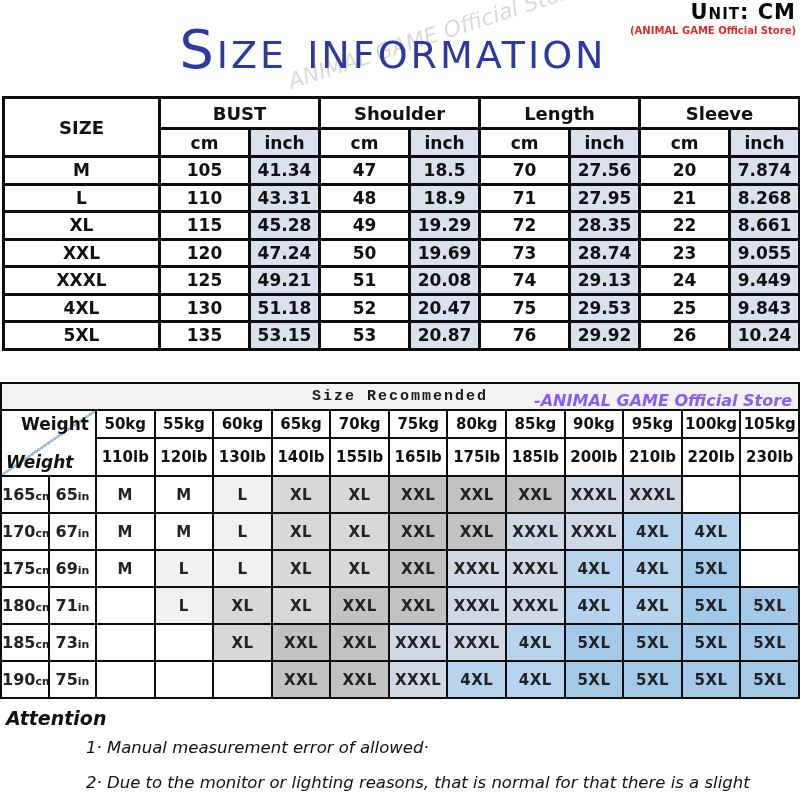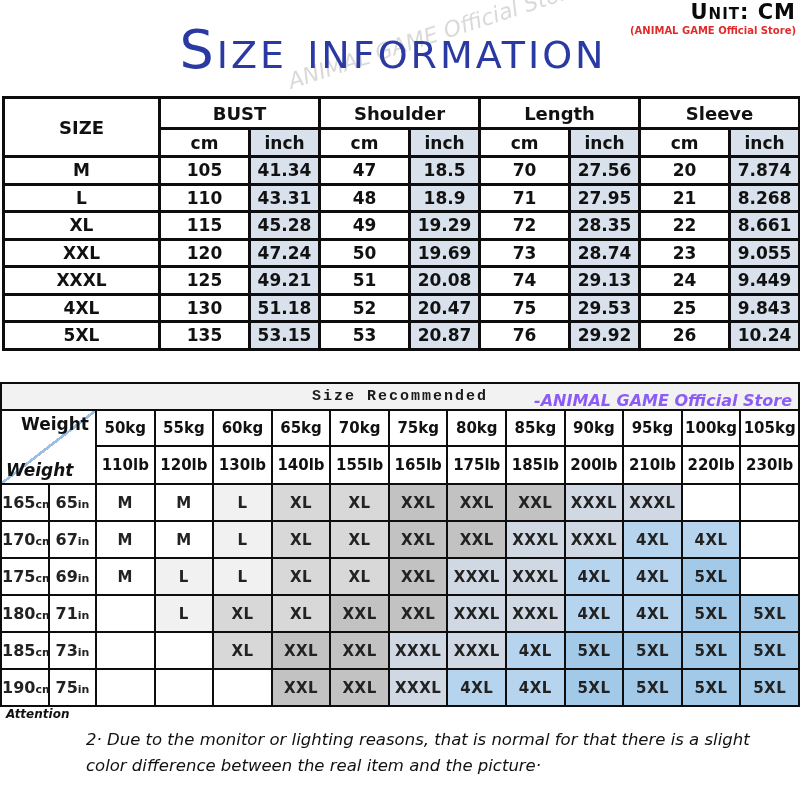"50kg" .rec-table thead th.w-kg { height: 36px -> 28px }
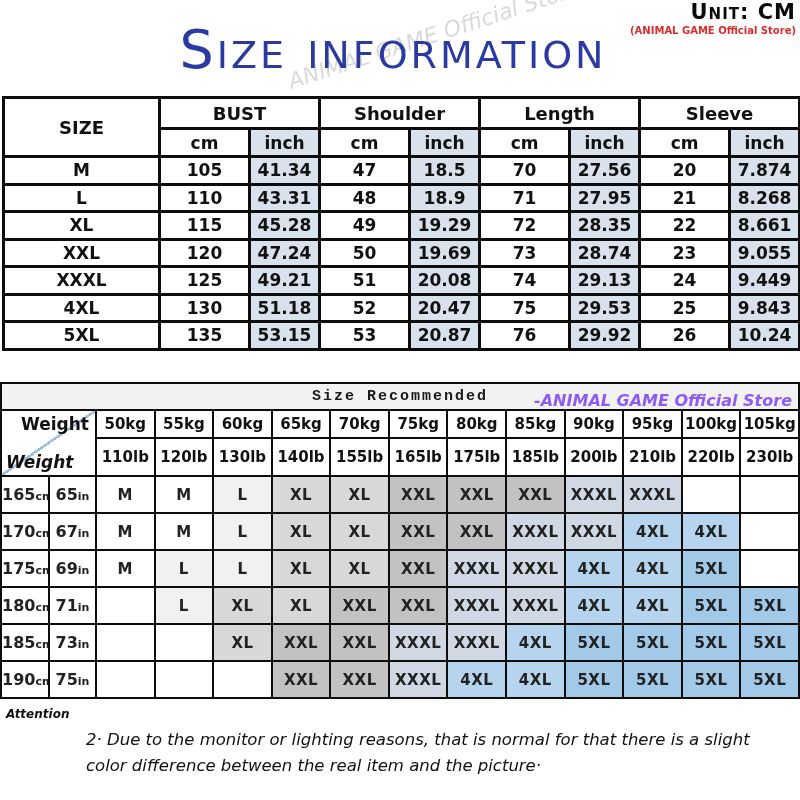"Attention" .attention-title { font-size: 12px -> 19px }
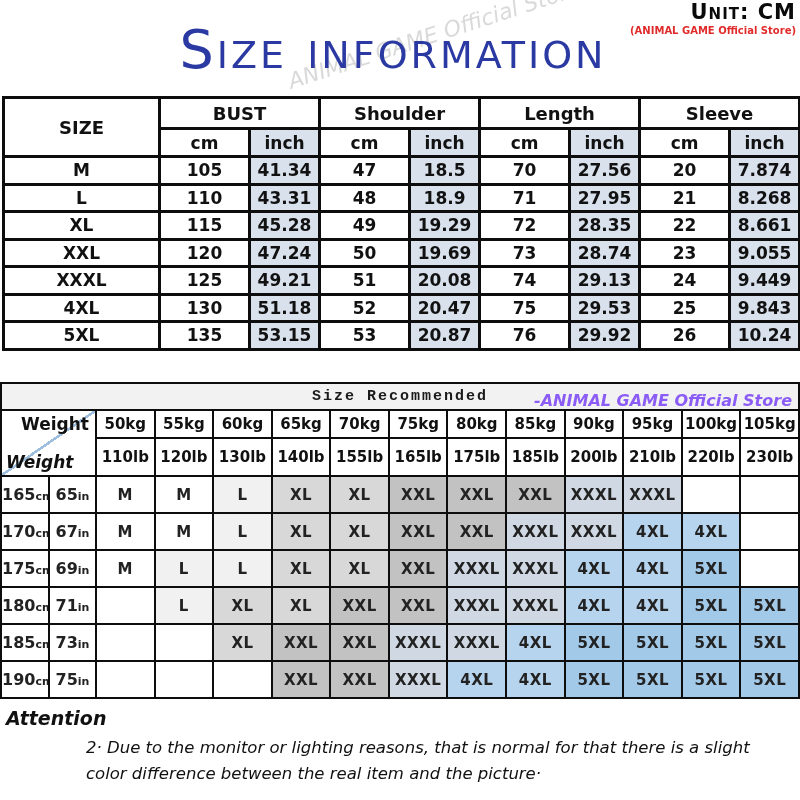"1· Manual measurement error of" p.attention-item { html: none -> <p>1· Manual measurement error of allowed·</p> }
